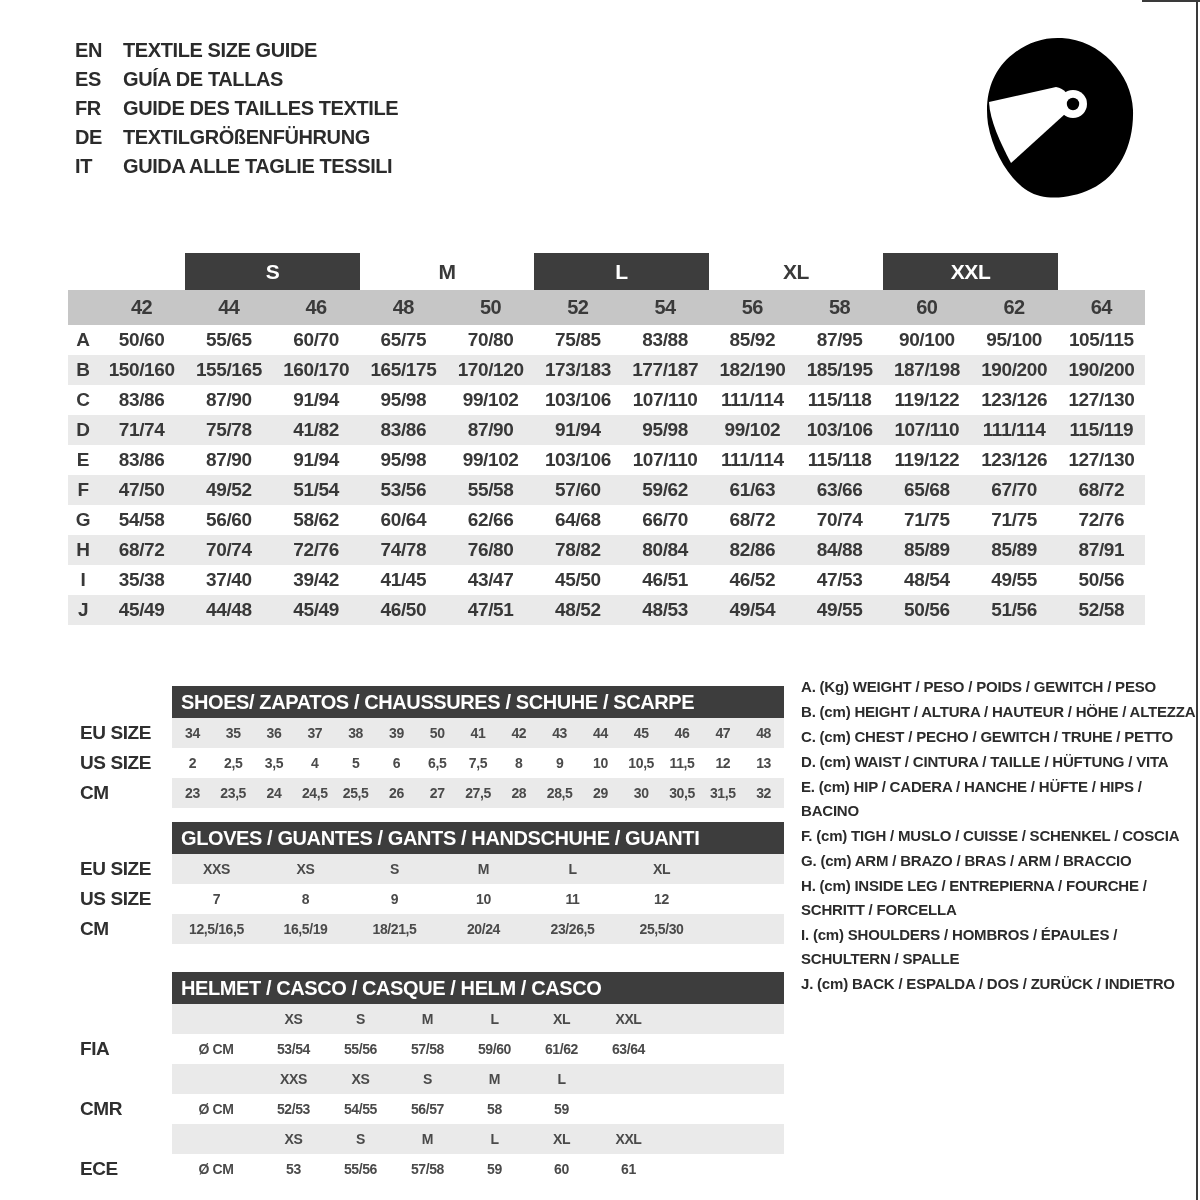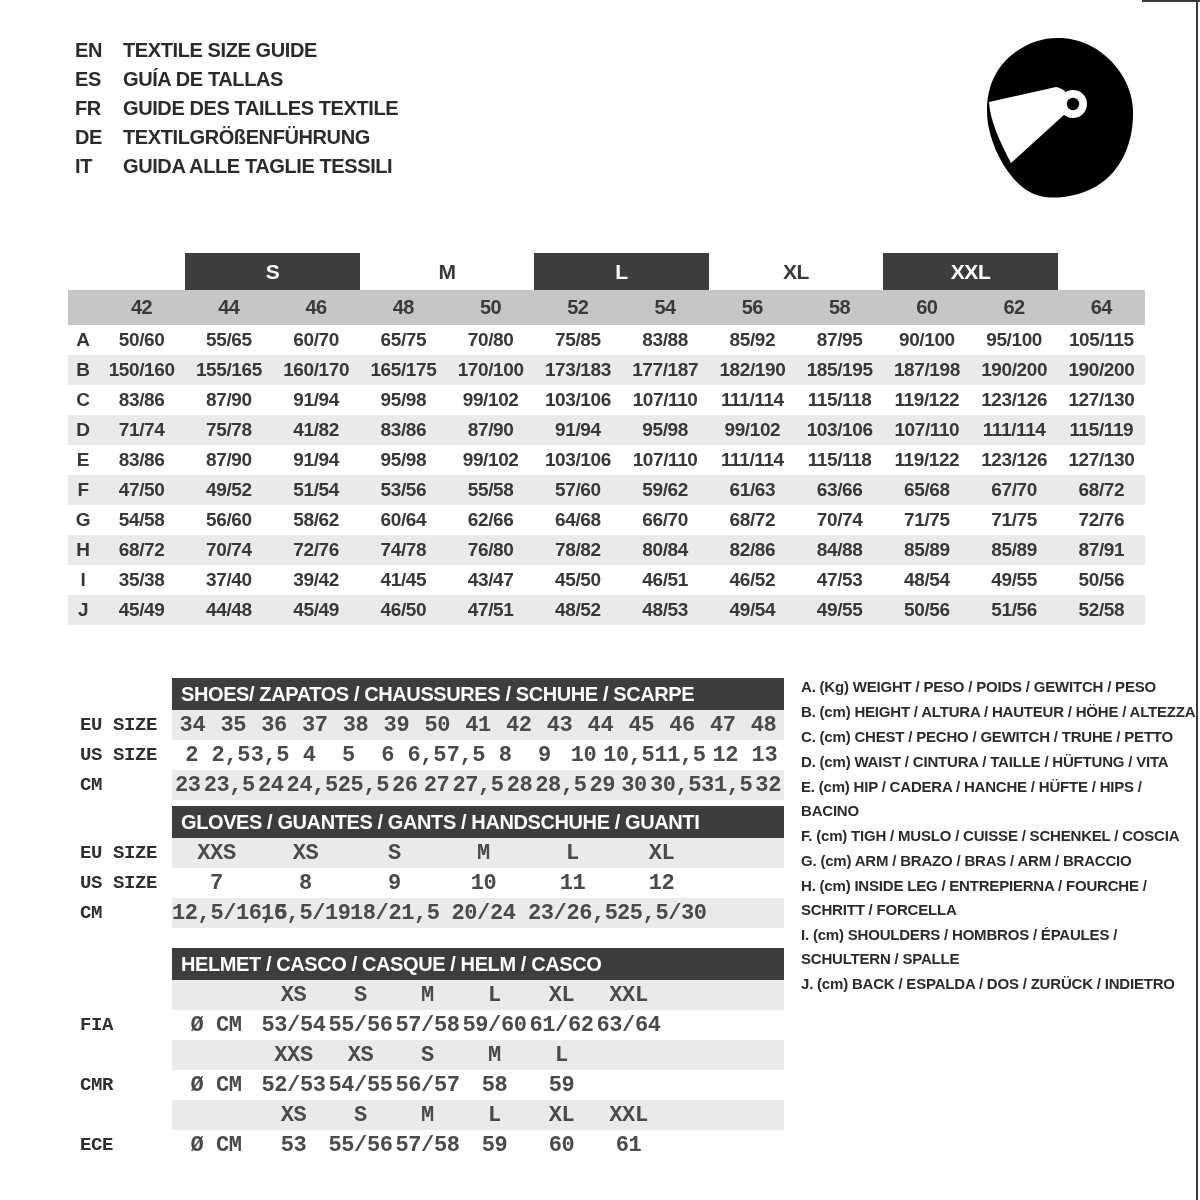"170/100" div { text: 170/100 -> 170/120 }
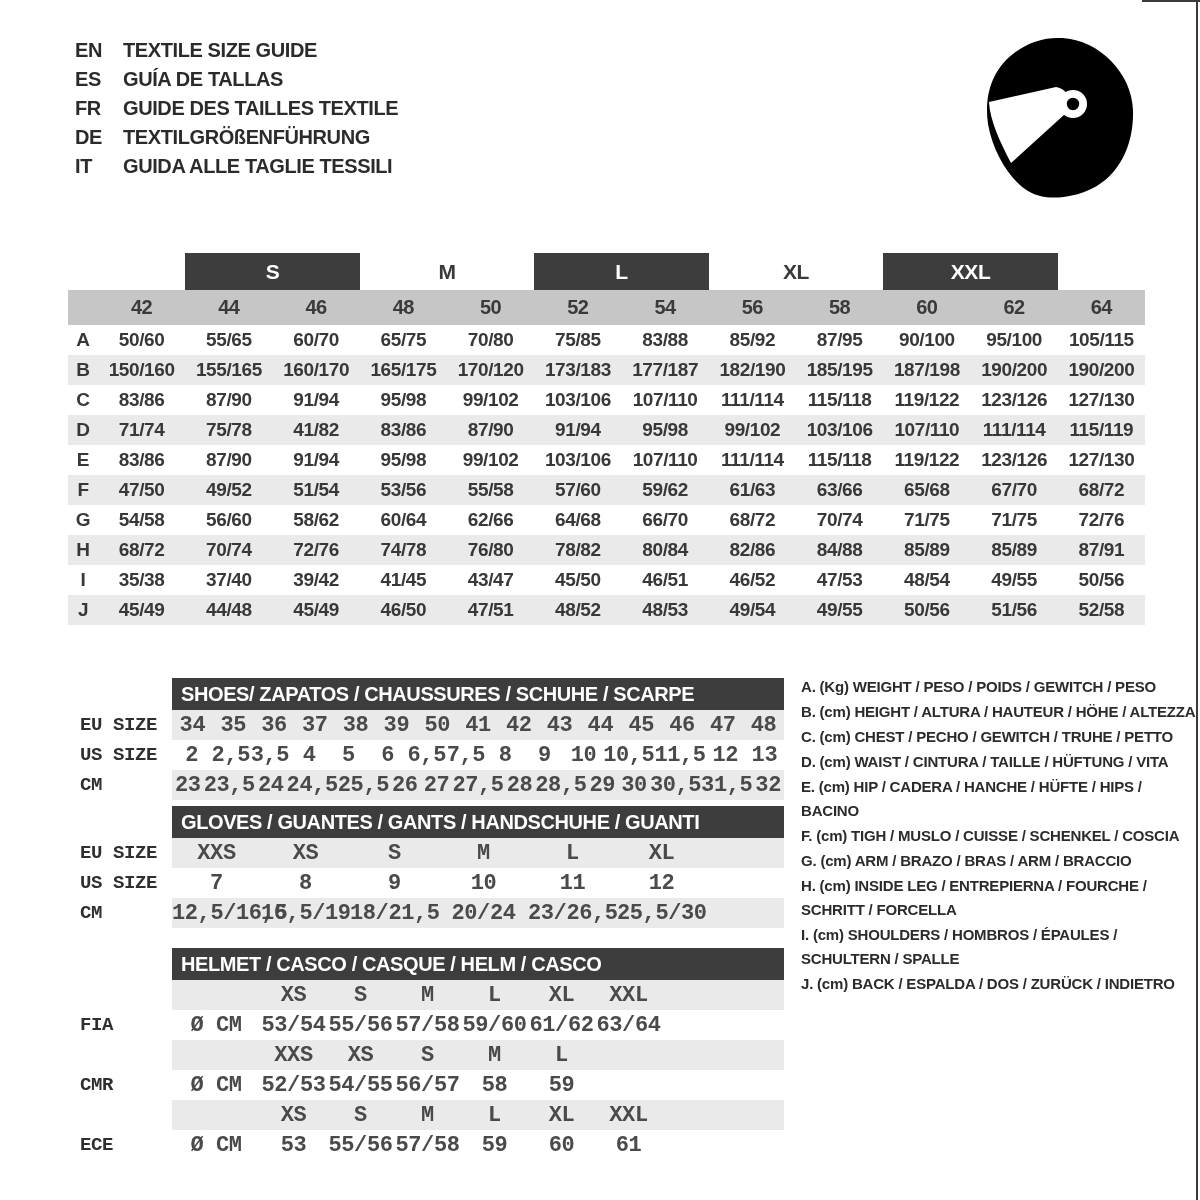"SHOES/ ZAPATOS / CHAUSSURES /" .bar { margin-top: none -> 8px }
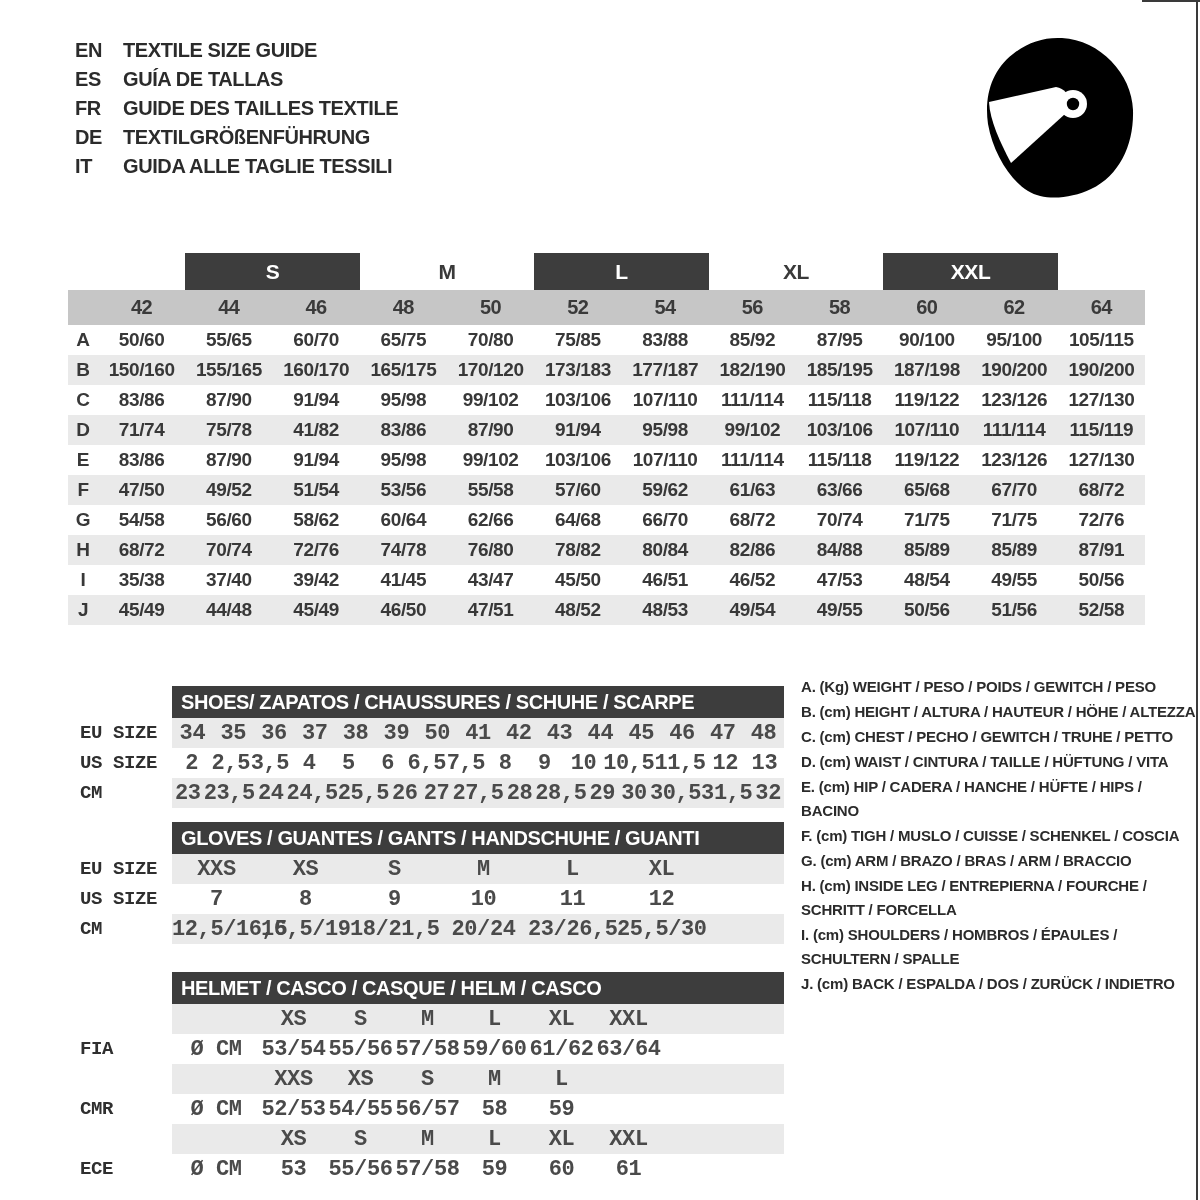"EU SIZE" .st-row { font-family: Liberation Mono, monospace -> none }
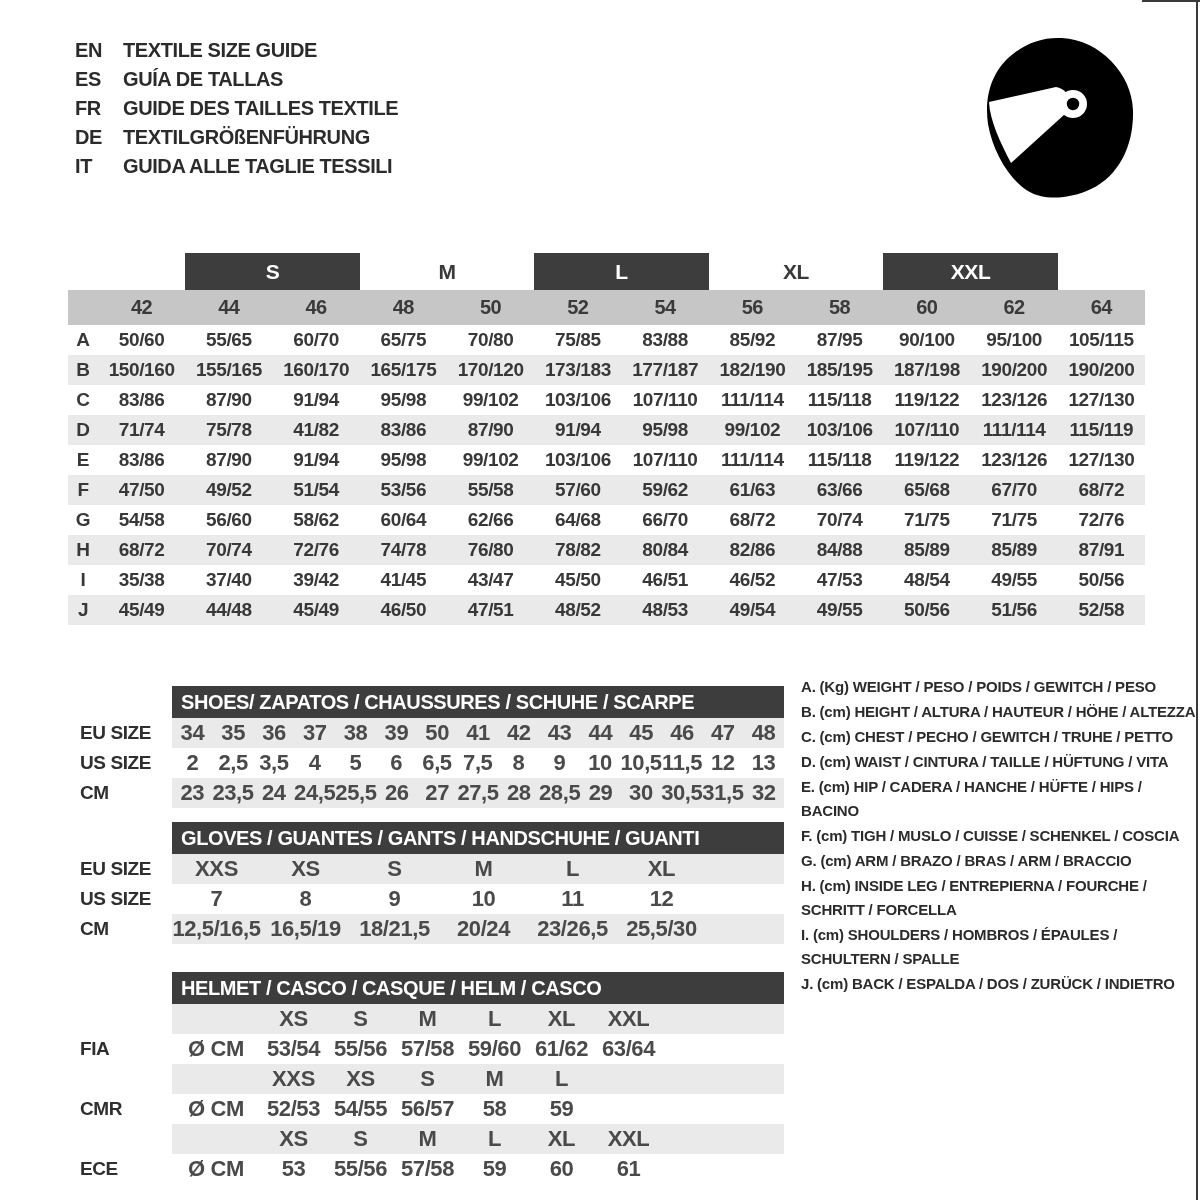"34" .st-cells { font-size: 22px -> 14px }
